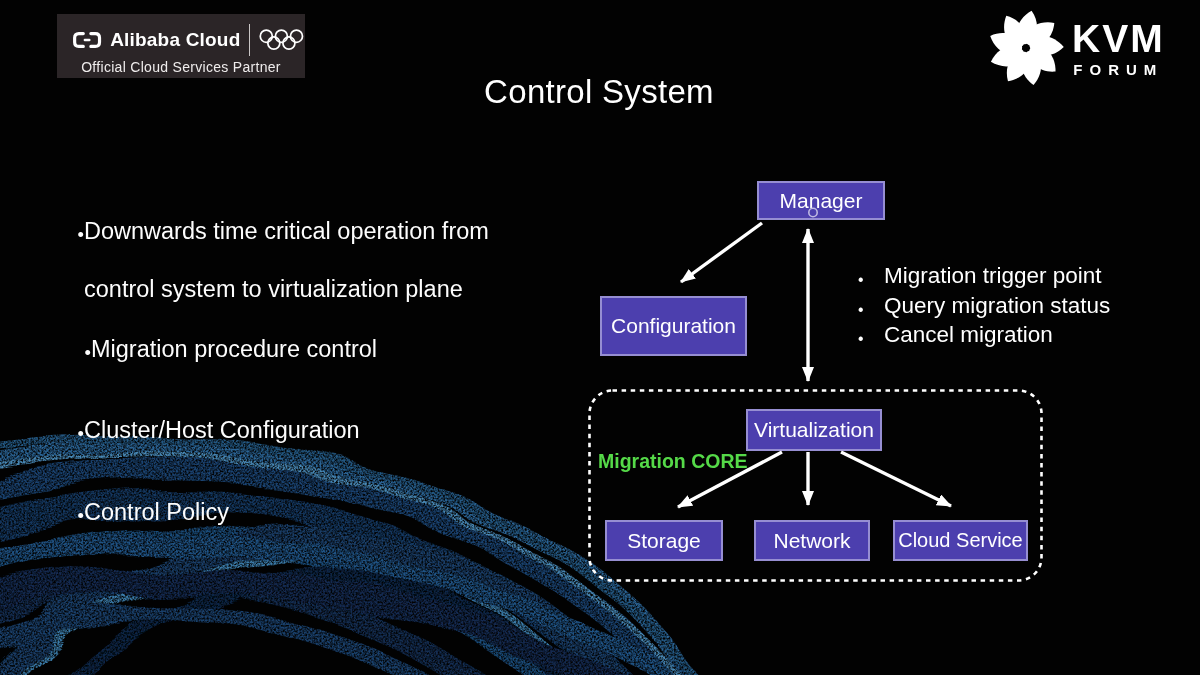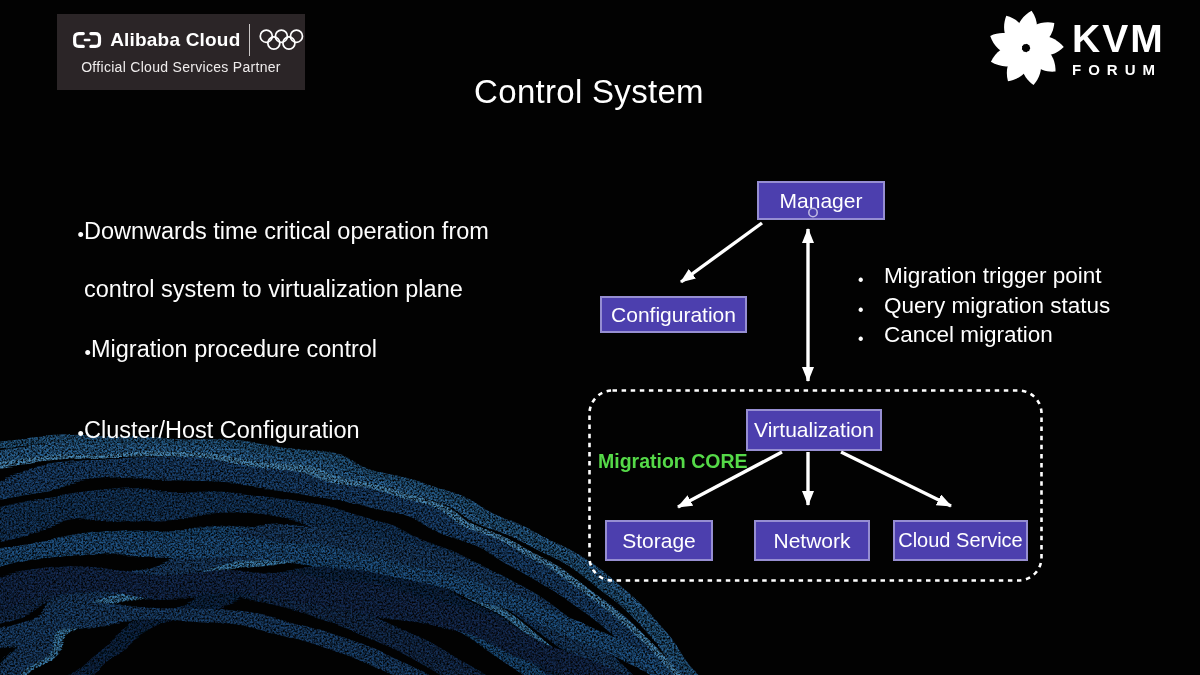"Alibaba Cloud" .badge { height: 76px -> 64px }
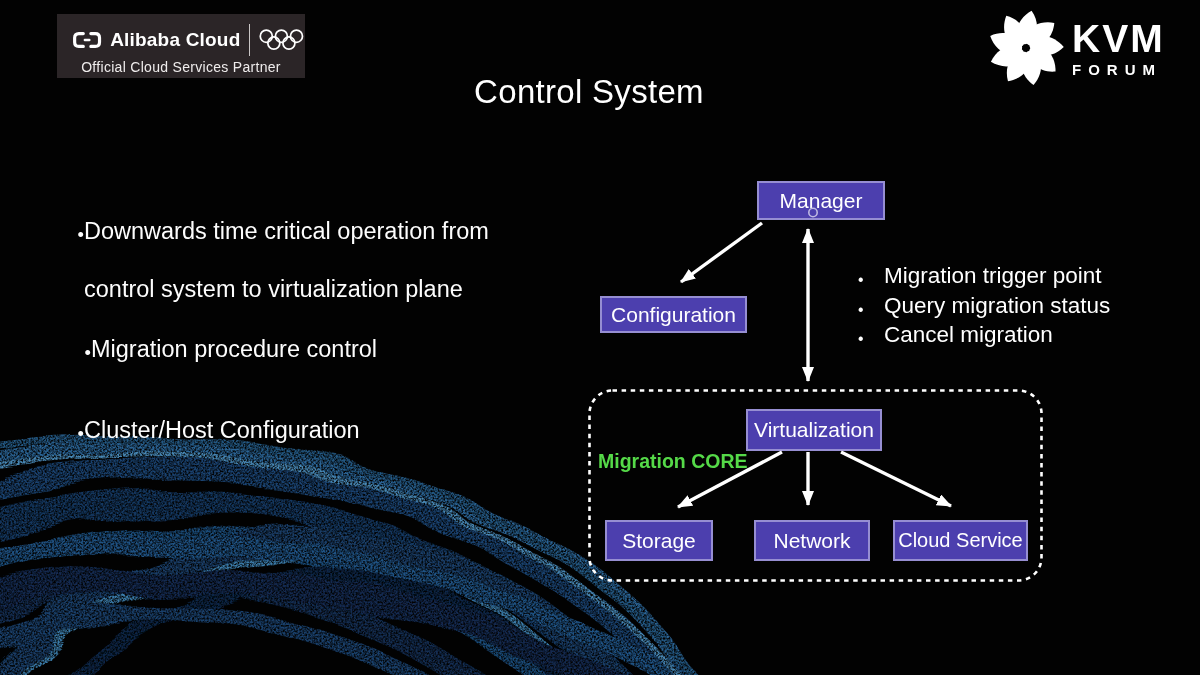"KVM" .kvm { text-align: none -> center }
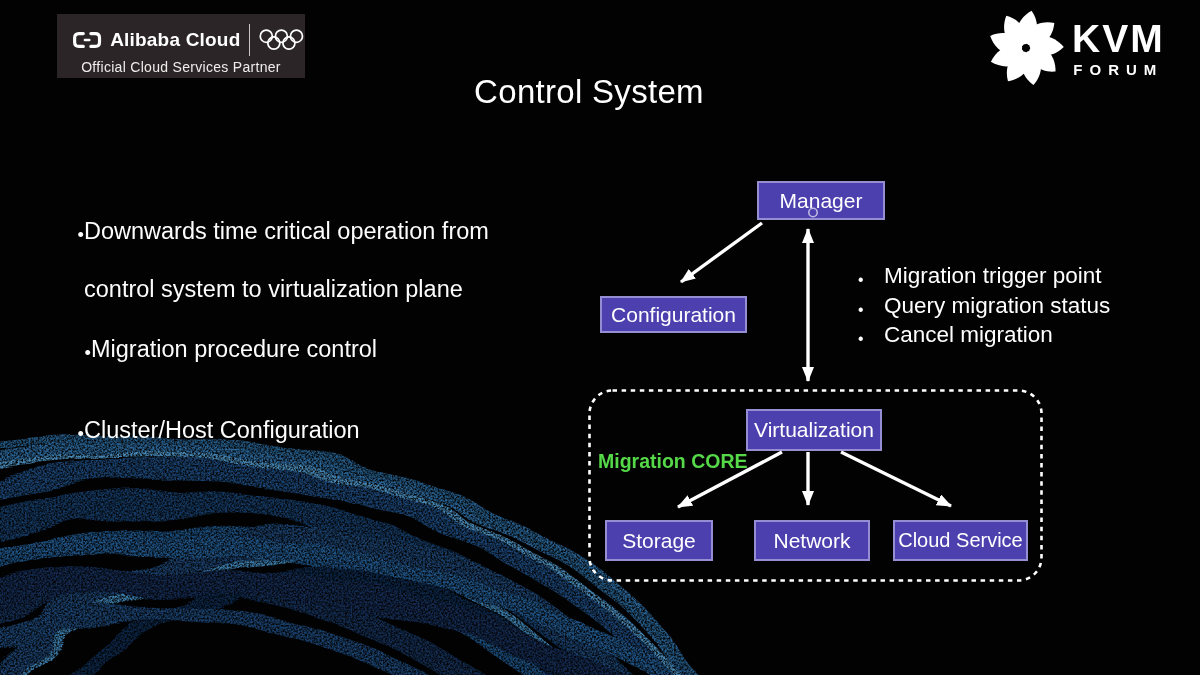"Control System" .title { left: 0 -> 10px }
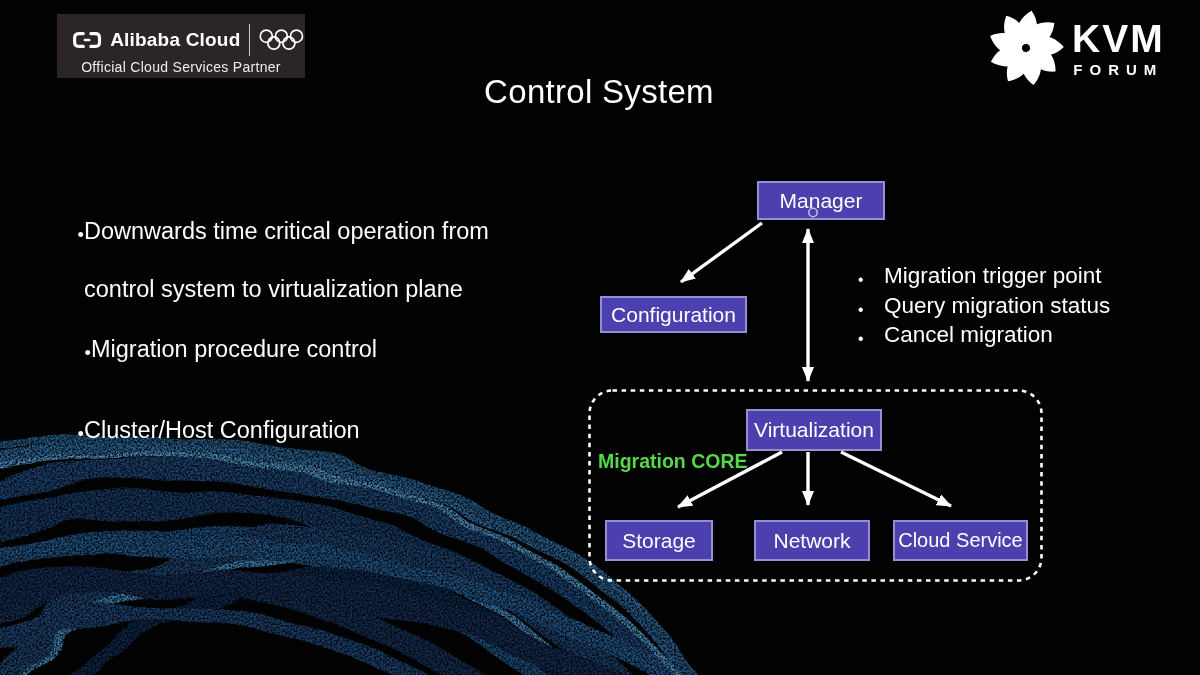"Configuration" .node-configuration { height: 37px -> 60px }
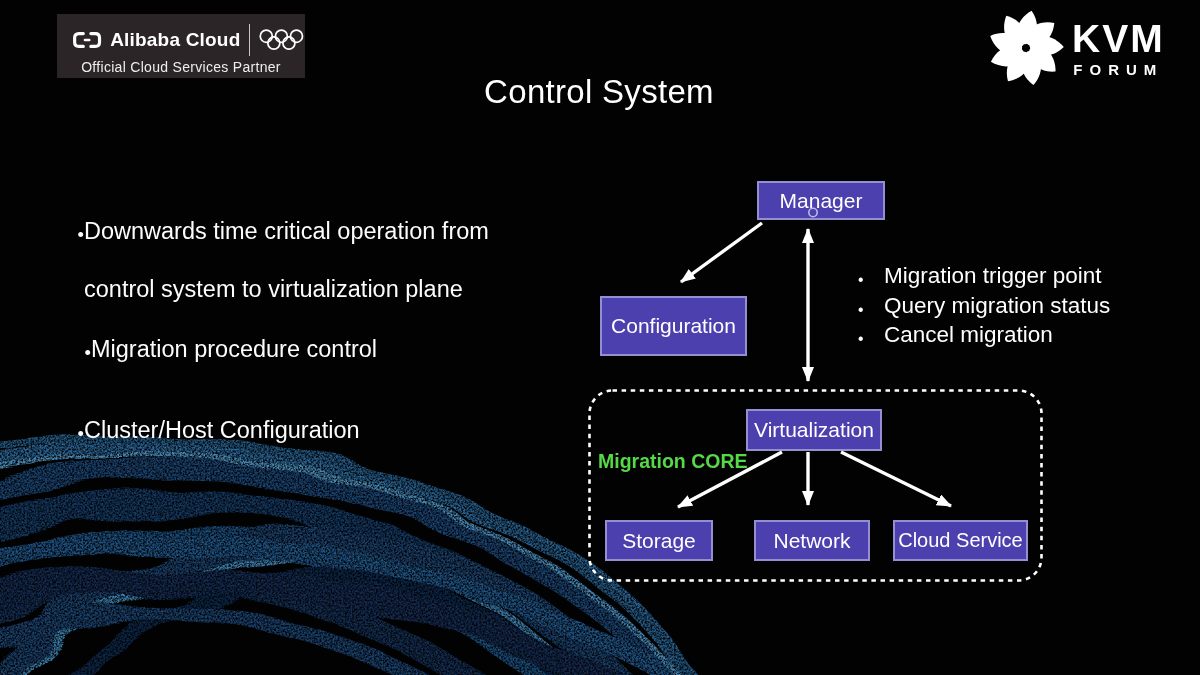"Control Policy" div.lb { html: none -> <div> <span></span> <span>Control Policy</span> </div> }
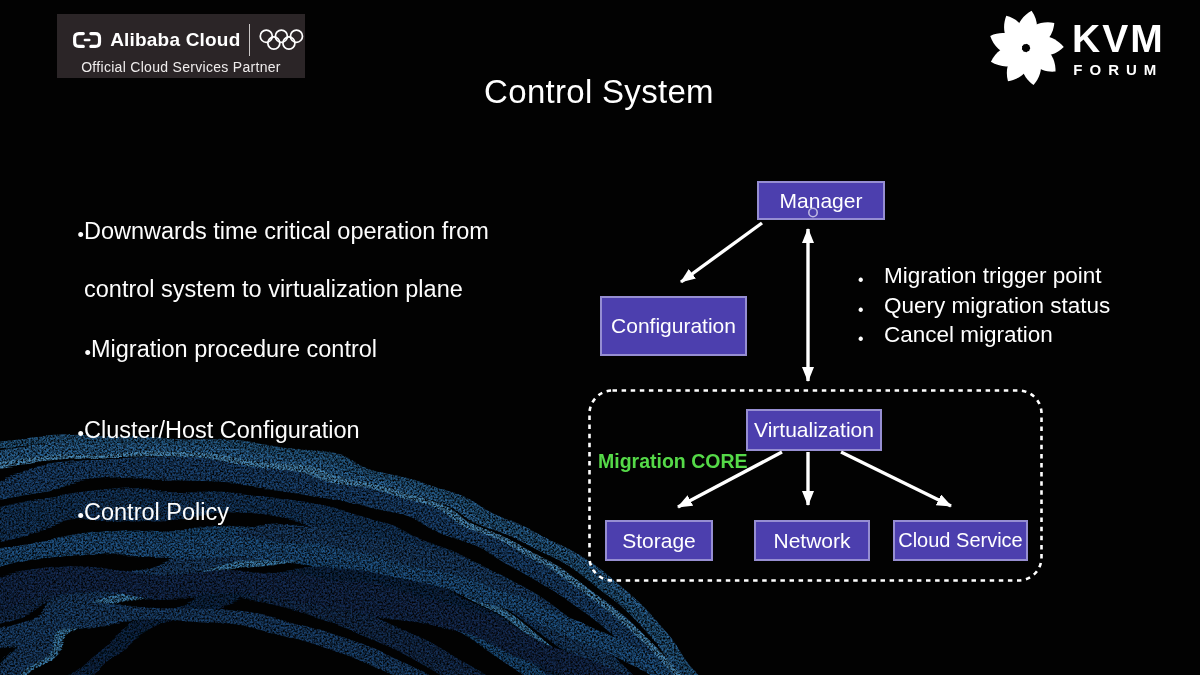"Storage" .node-storage { width: 108px -> 118px }
